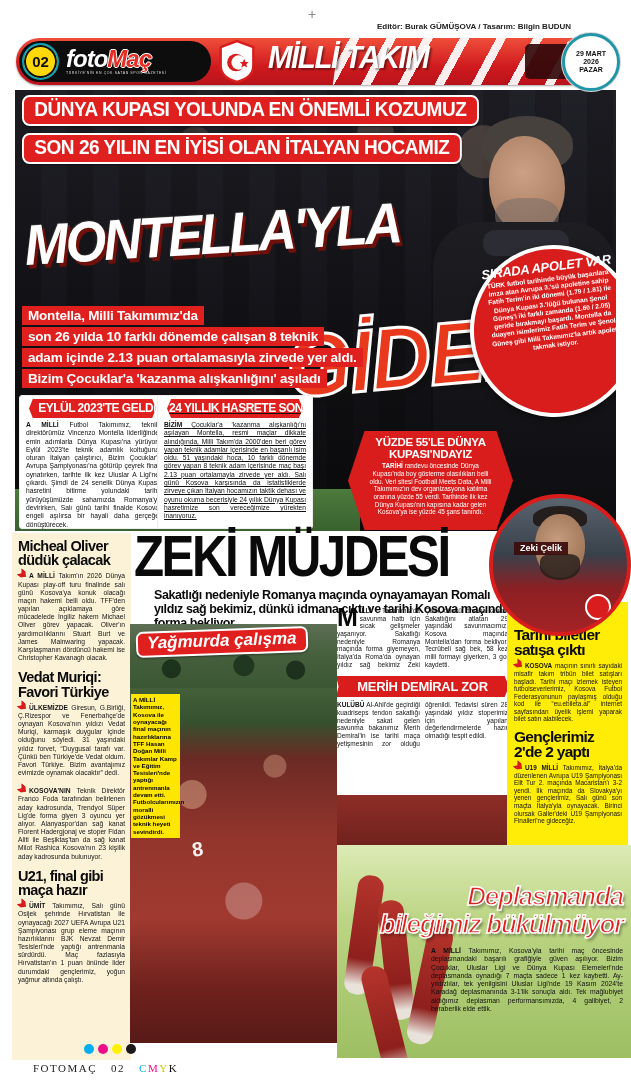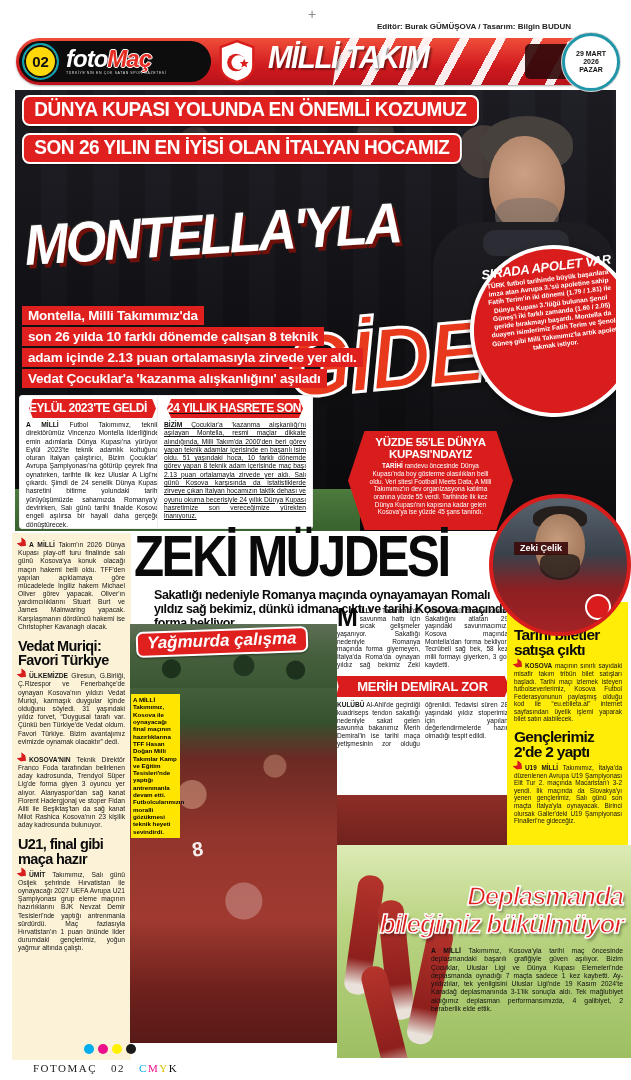"Vedat Çocuklar'a 'kazanma alışkanlığını'" div.deckline { text: Vedat -> Bizim }
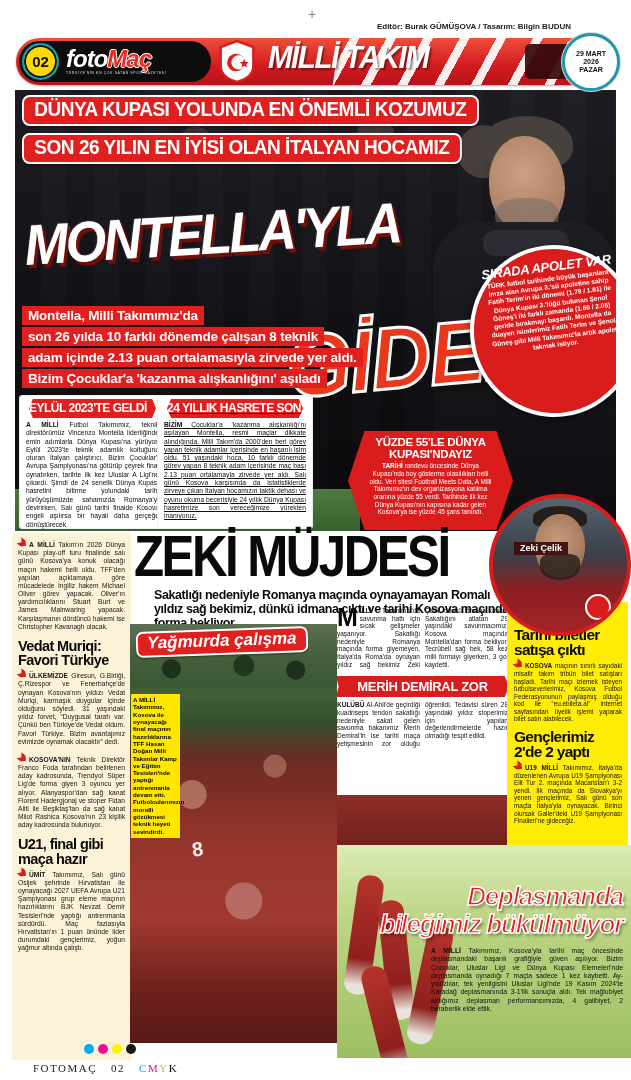"EYLÜL 2023'TE GELDİ" .ribbon { text-align: left -> right }
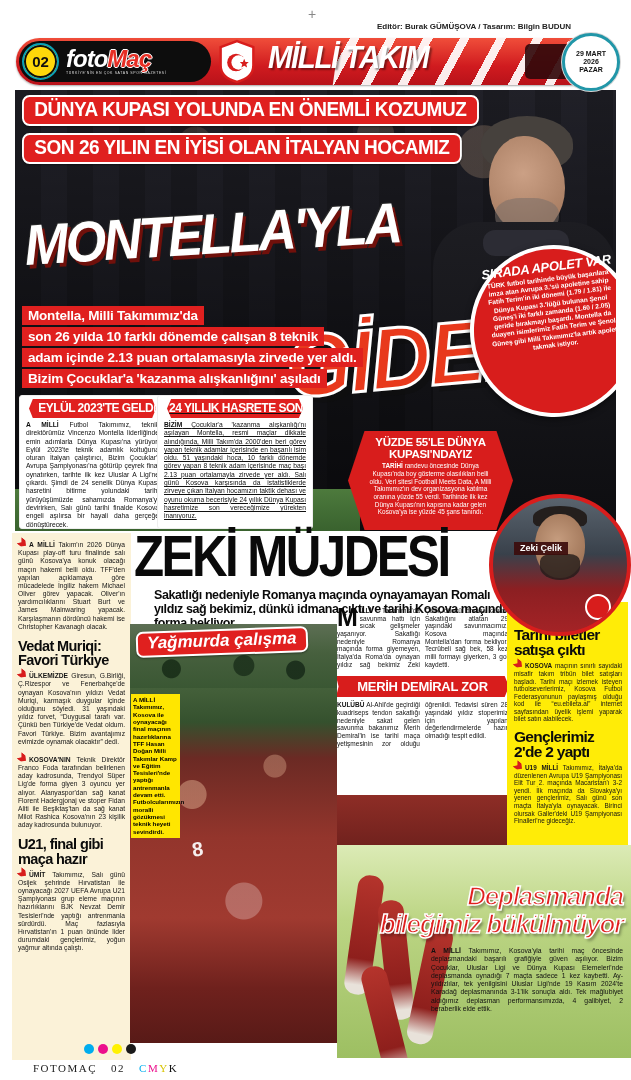"Micheal Oliver düdük çalacak" div.sidetitle { html: none -> <div>Micheal Oliver düdük çalacak</div> }
